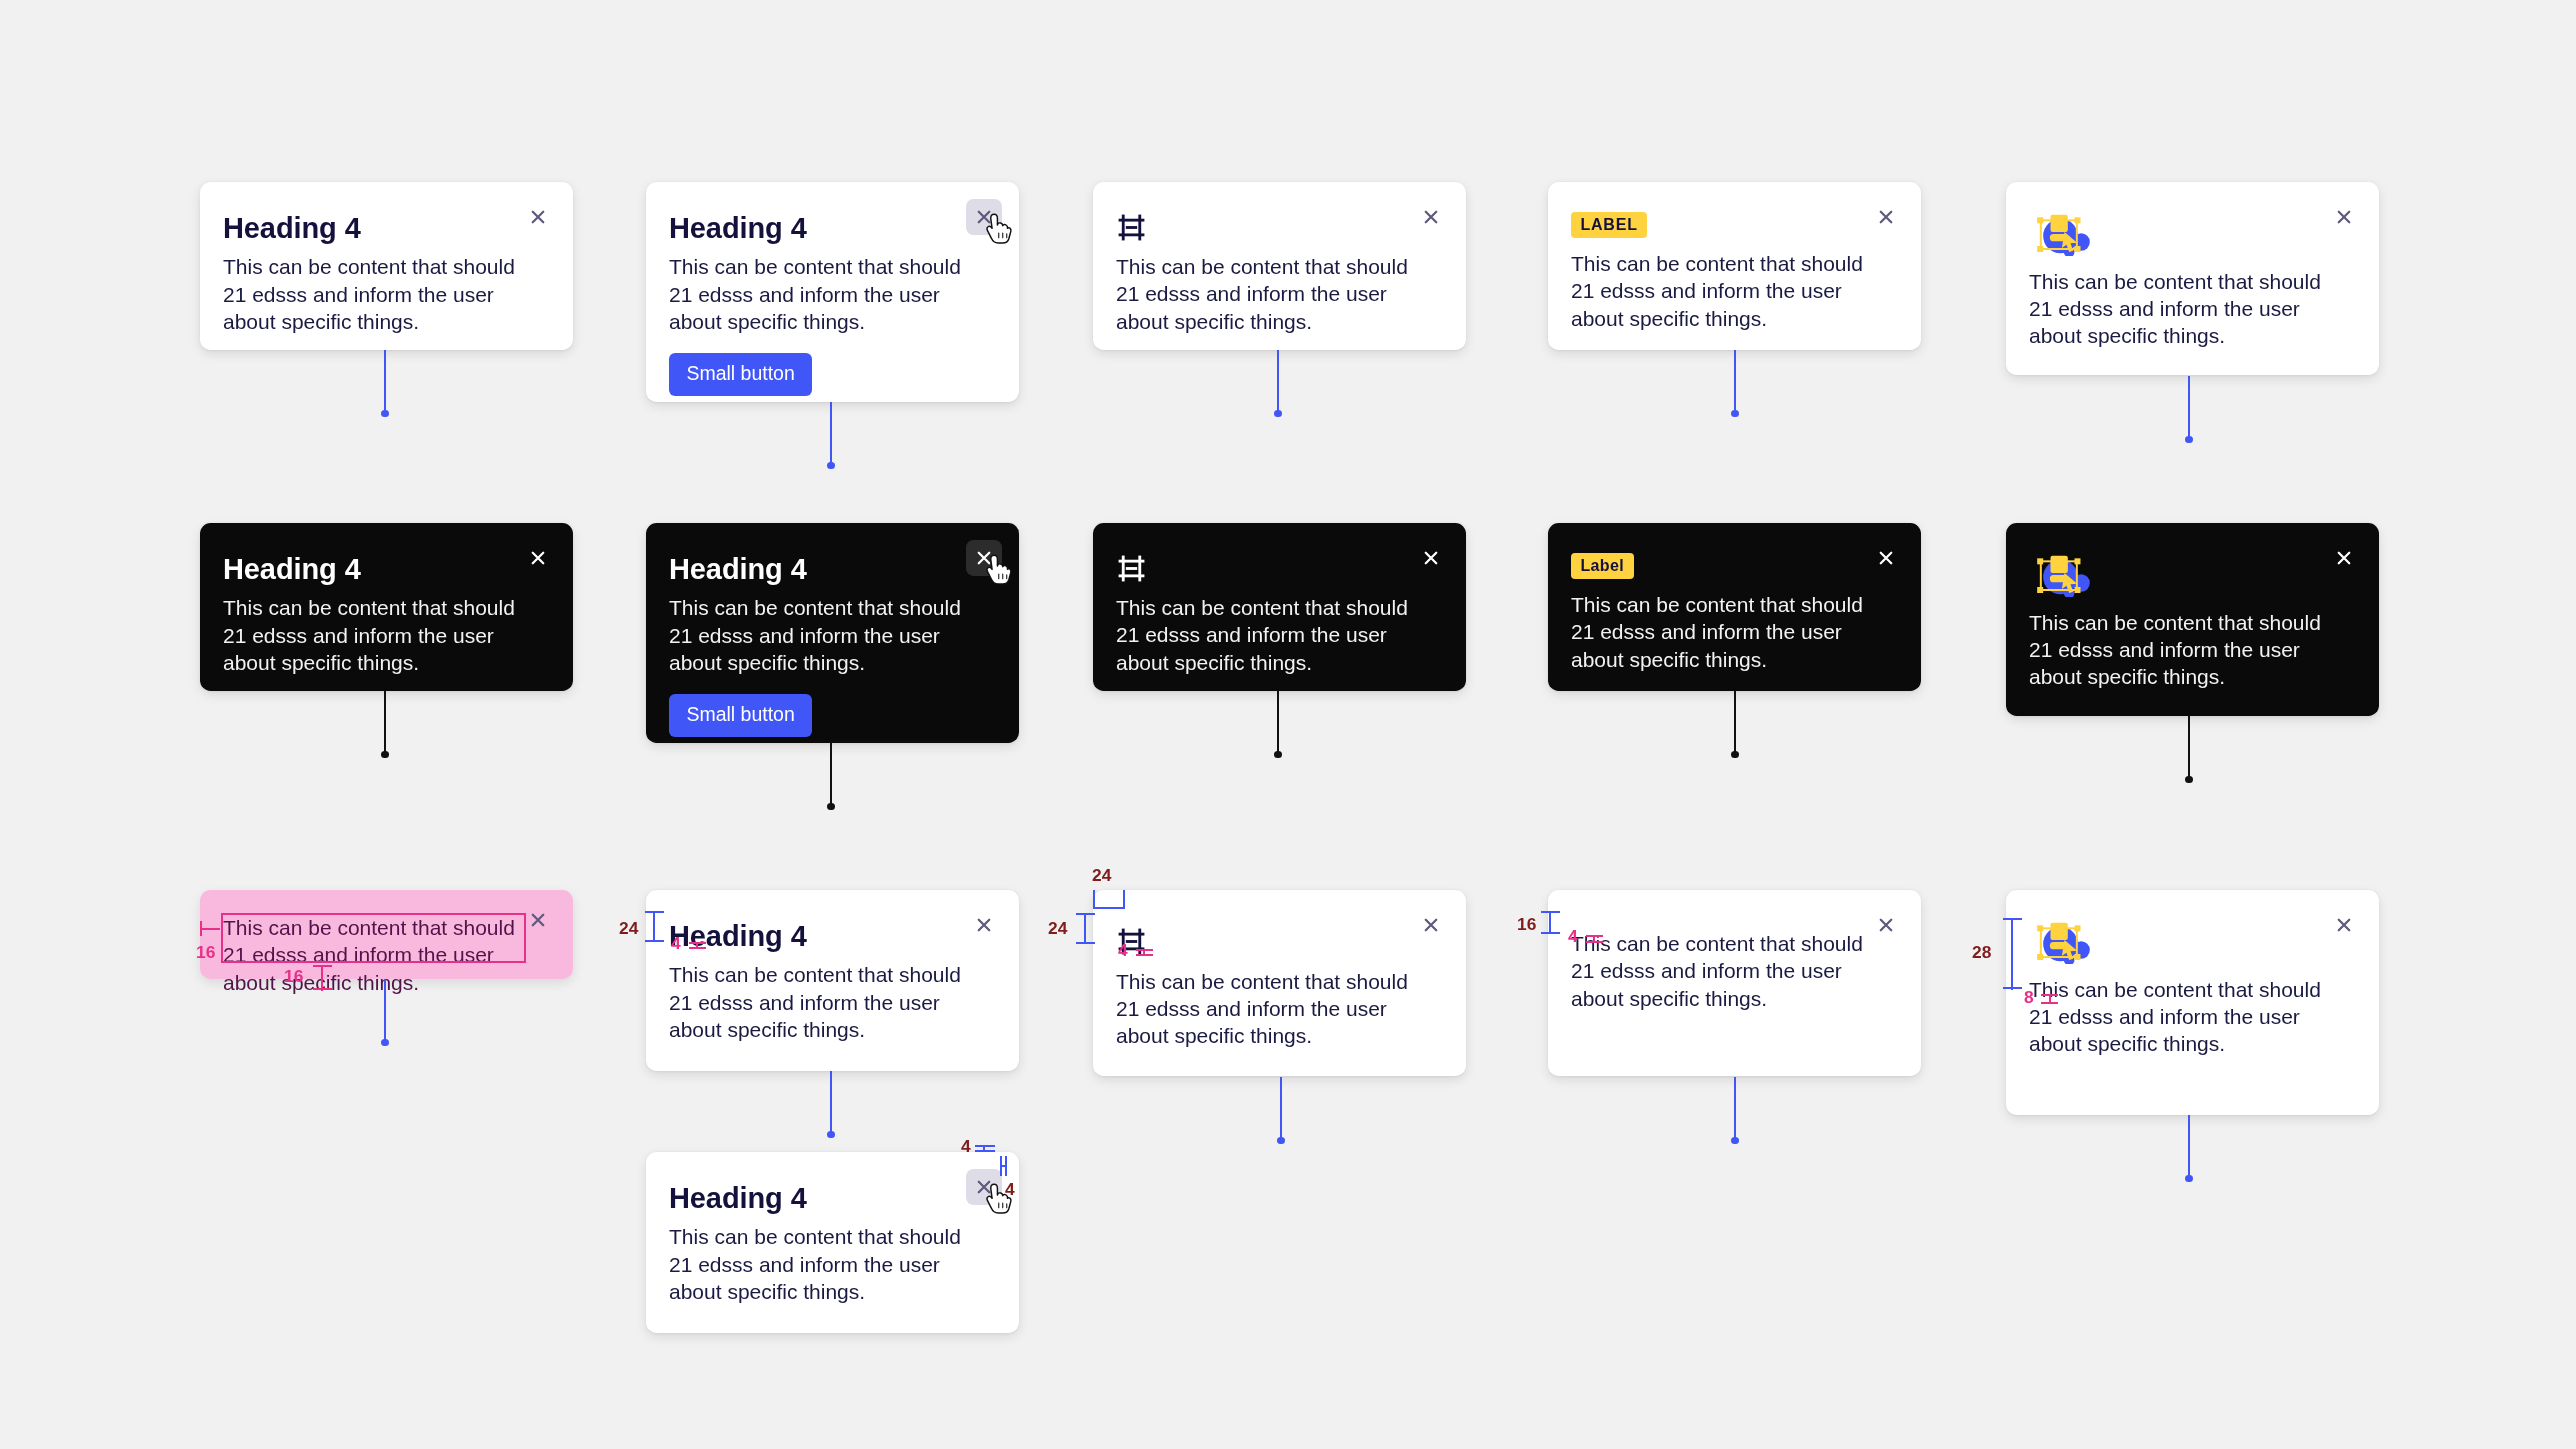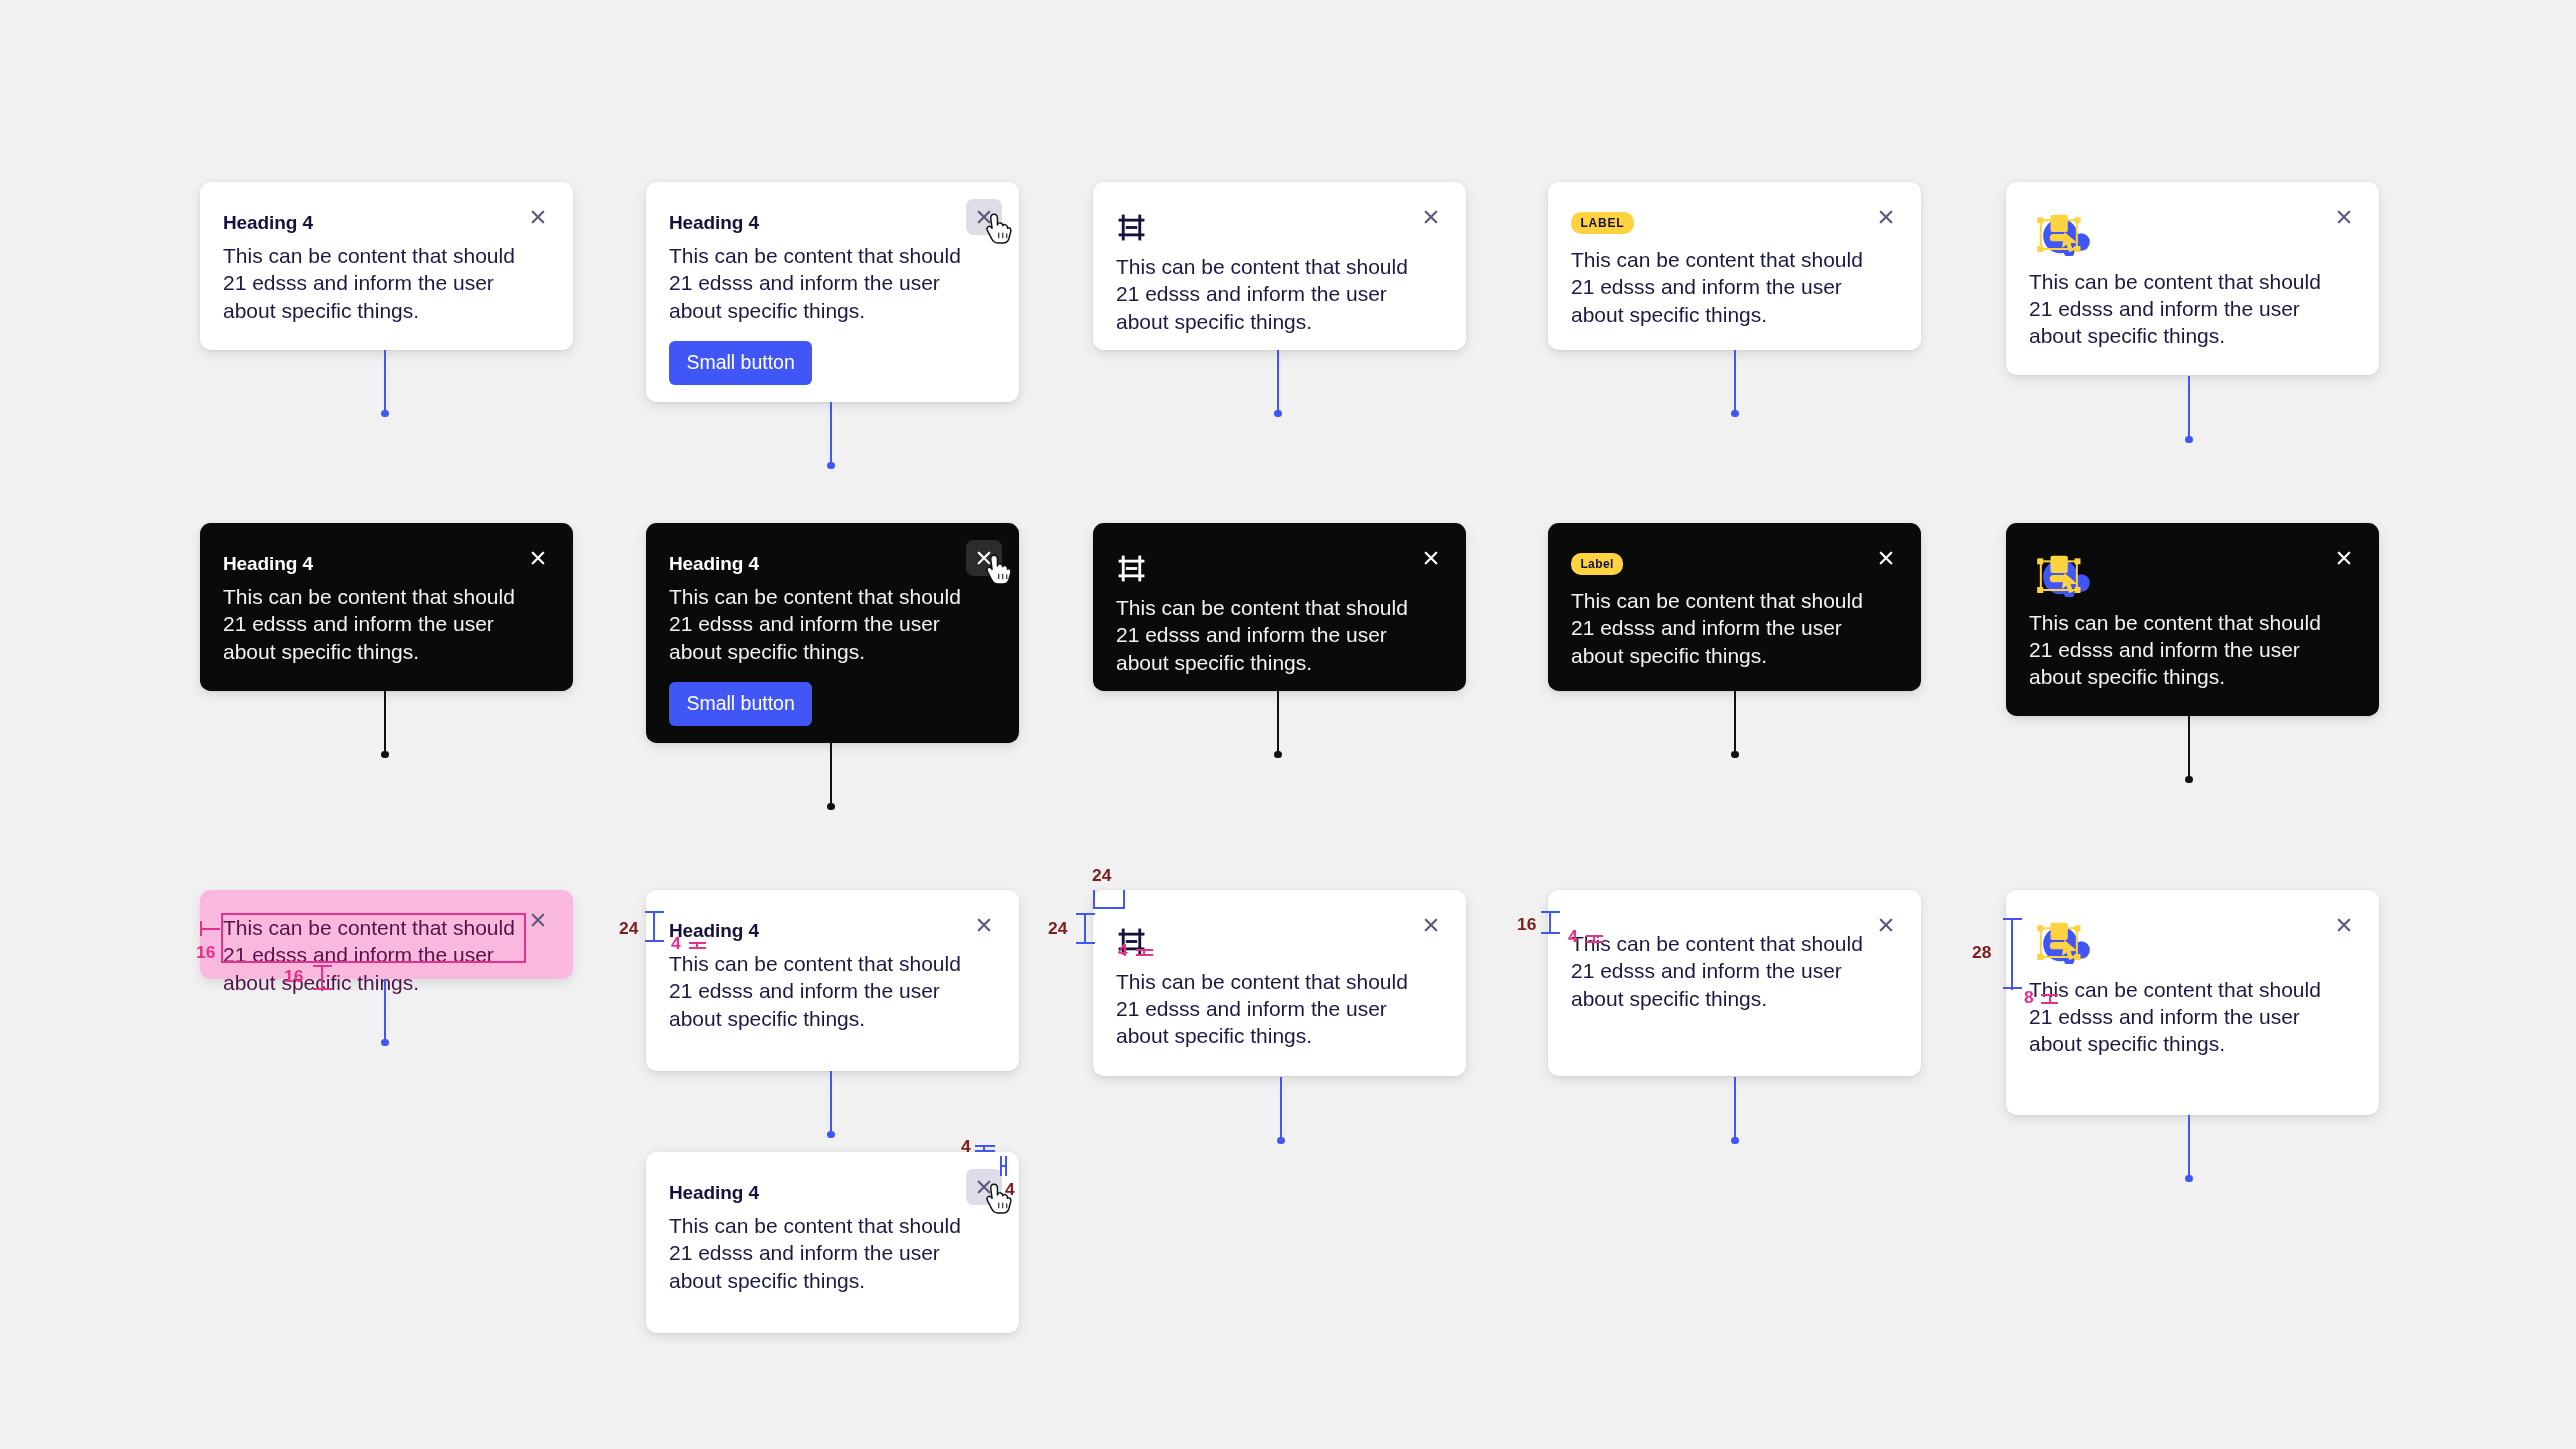"Heading 4" .heading { font-size: 19px -> 29px }
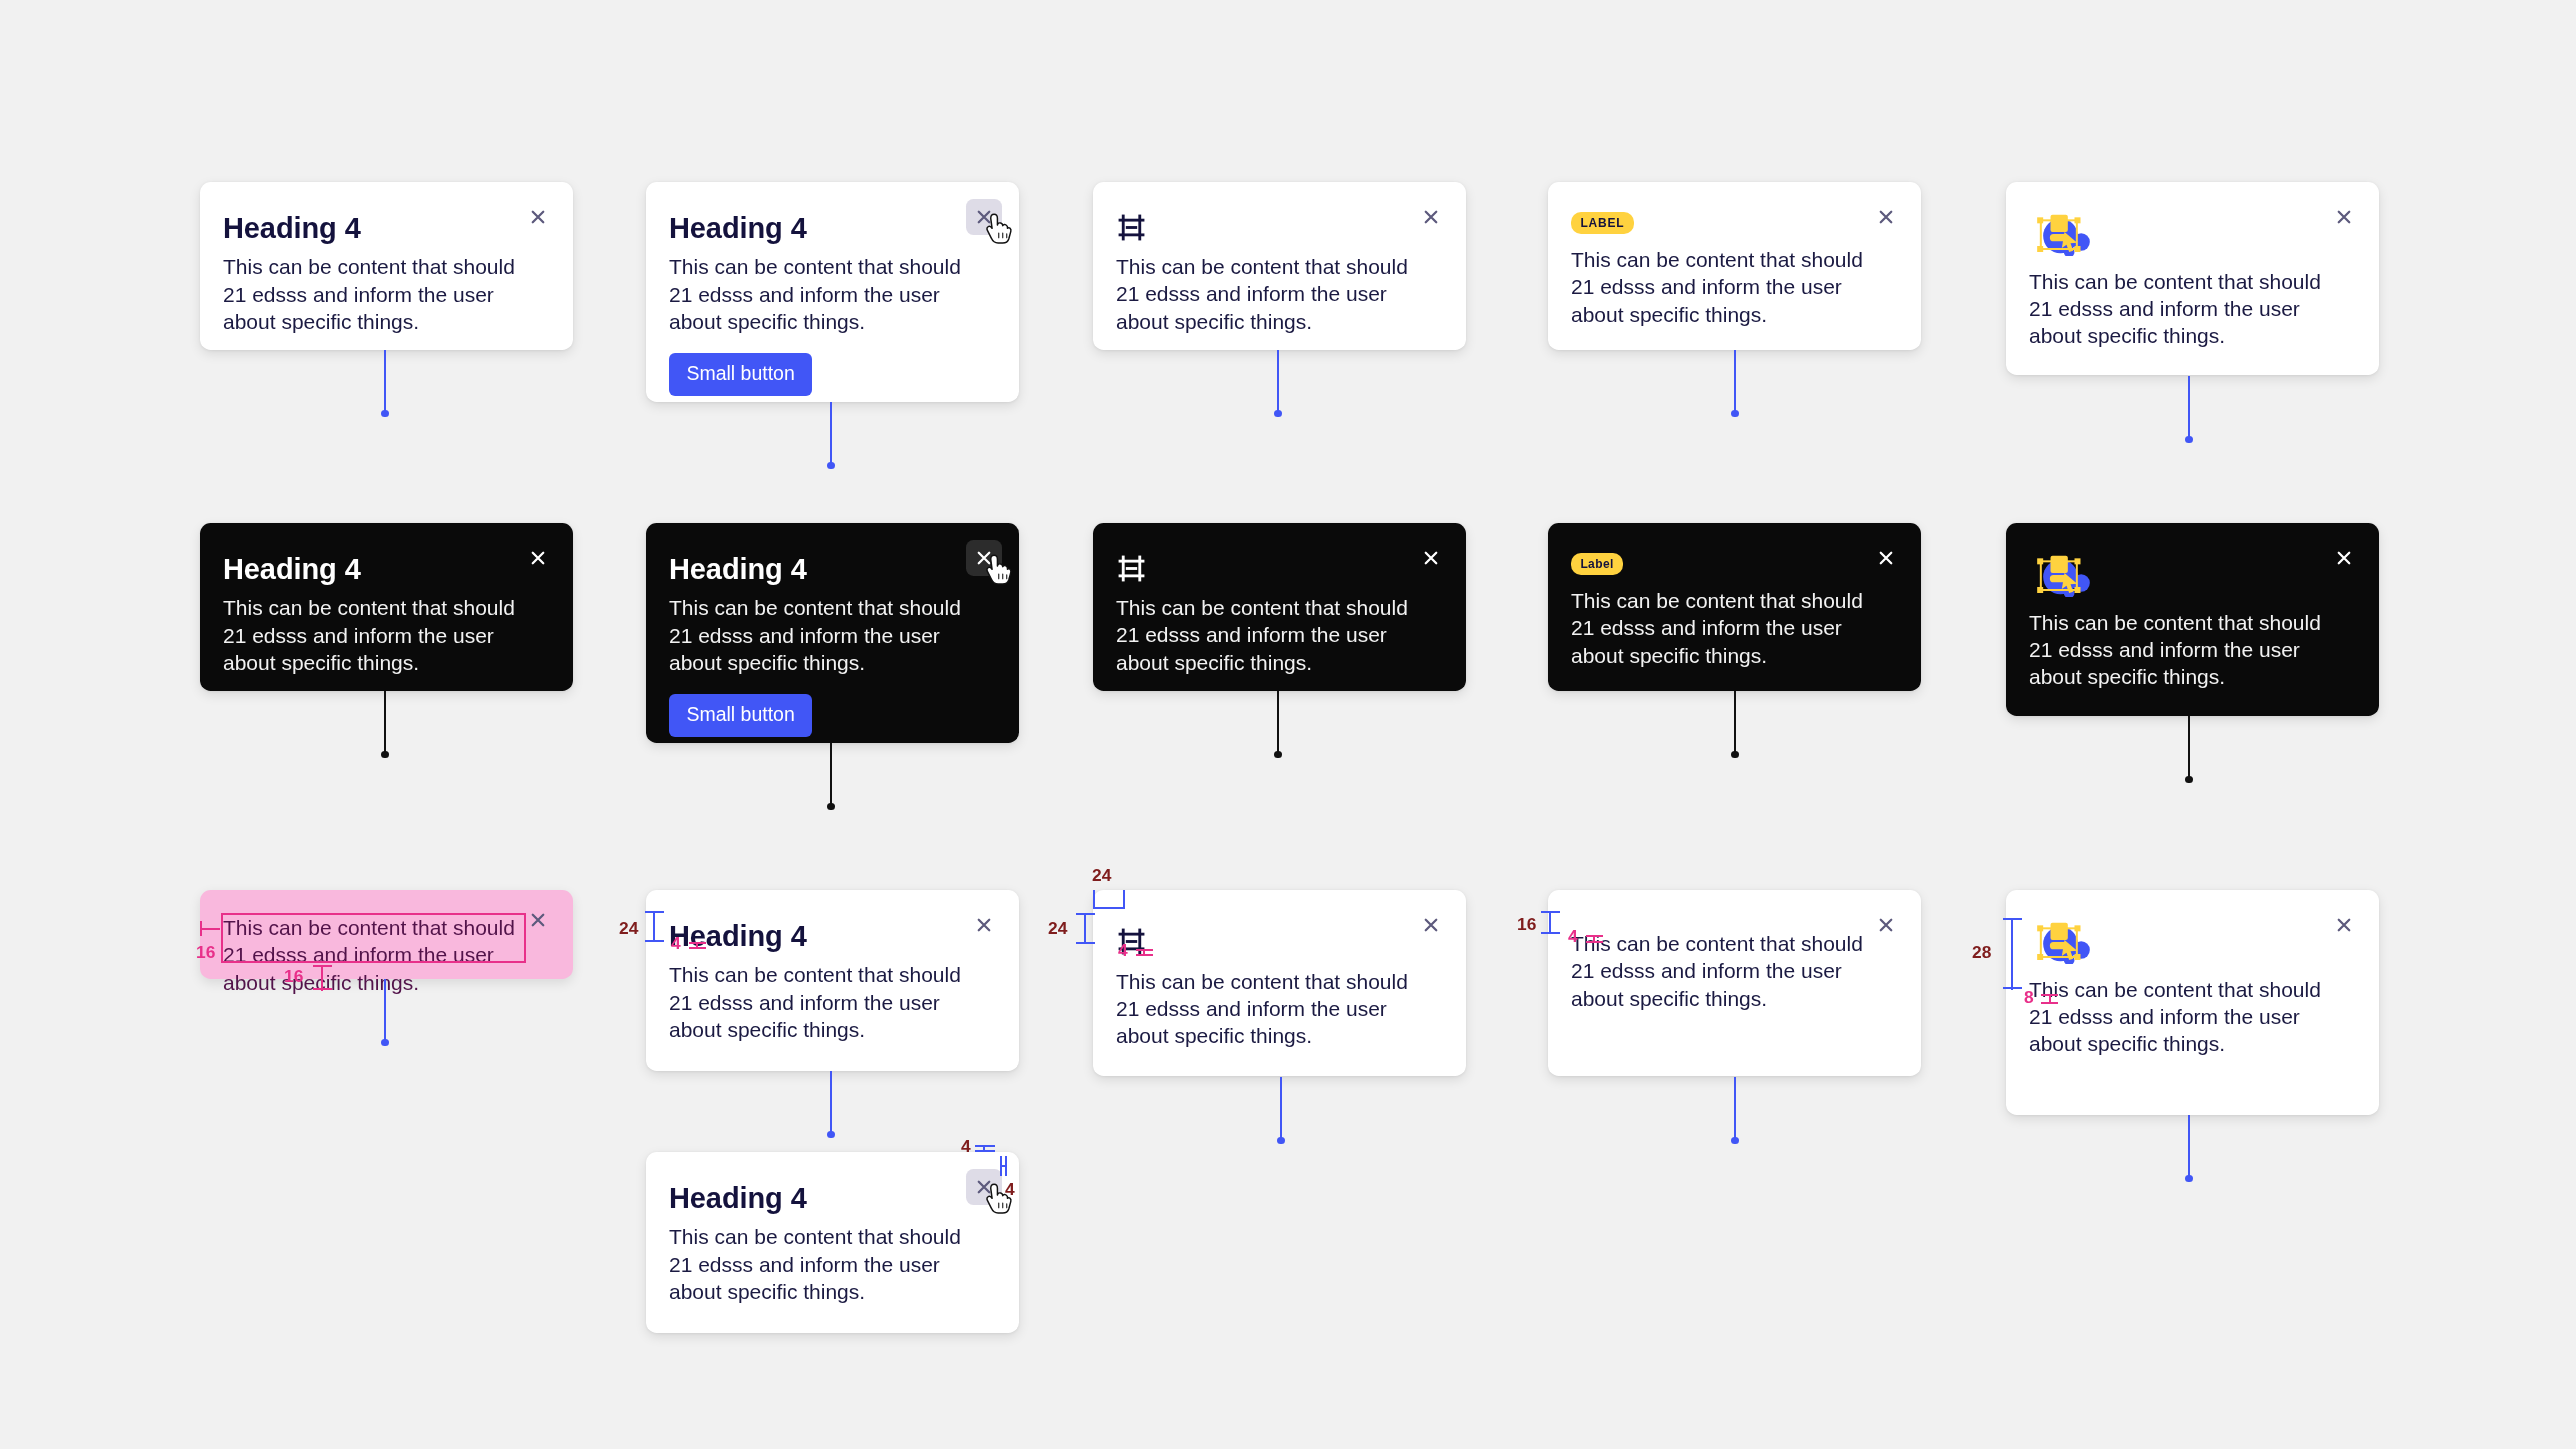"LABEL" .badge { border-radius: 10px -> 4px; font-size: 12px -> 16px }
